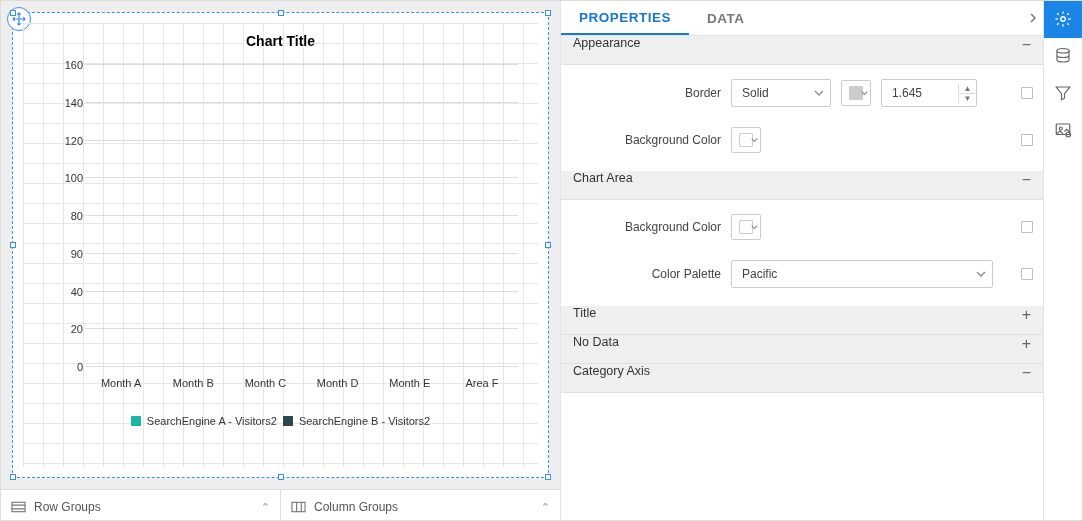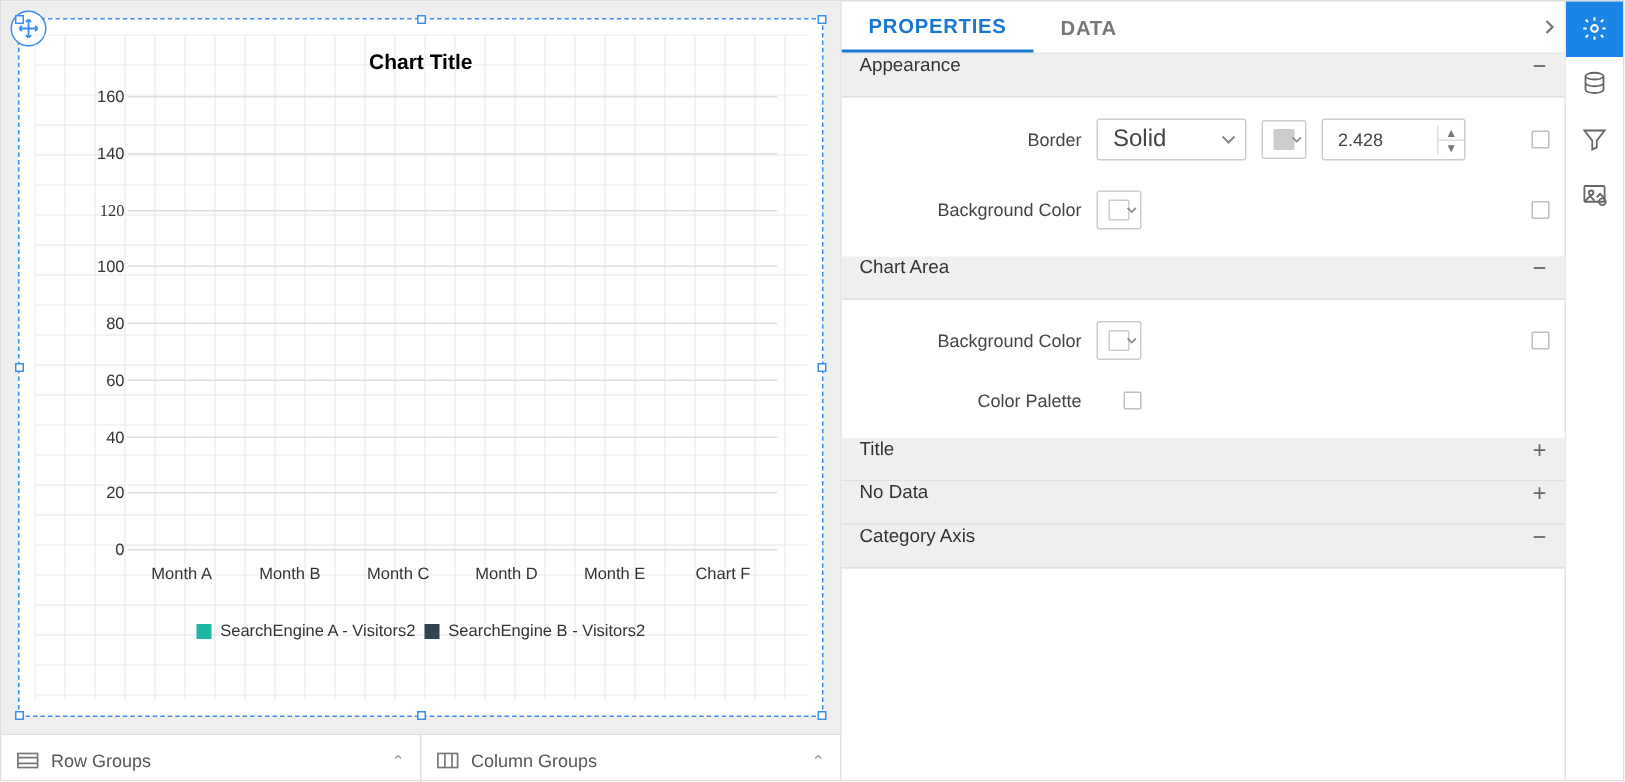"Solid" .ctrl-select { font-size: 16px -> 12px }
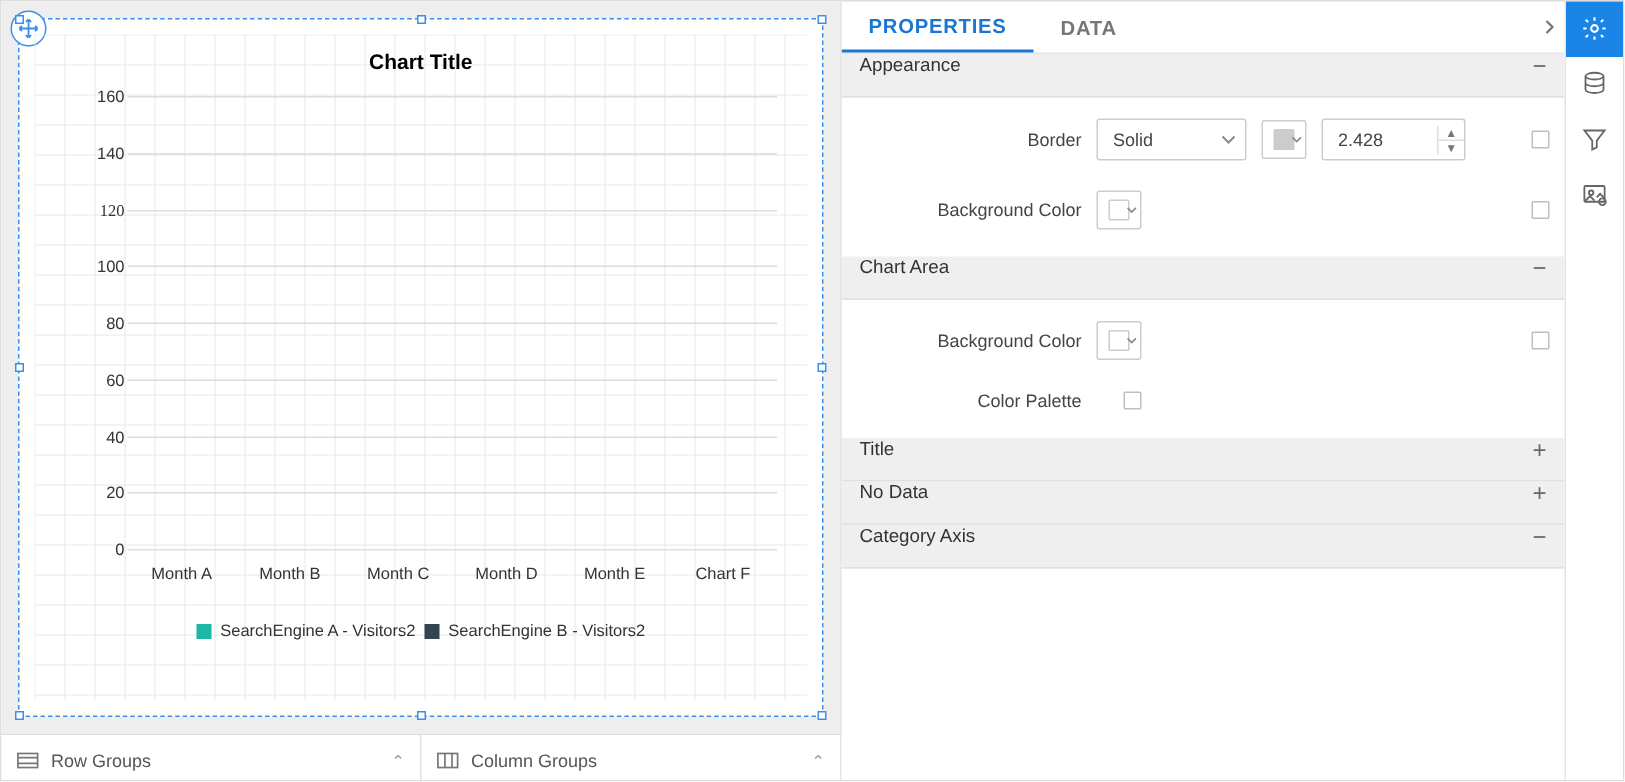"2.428" span.n-val { text: 2.428 -> 1.645 }
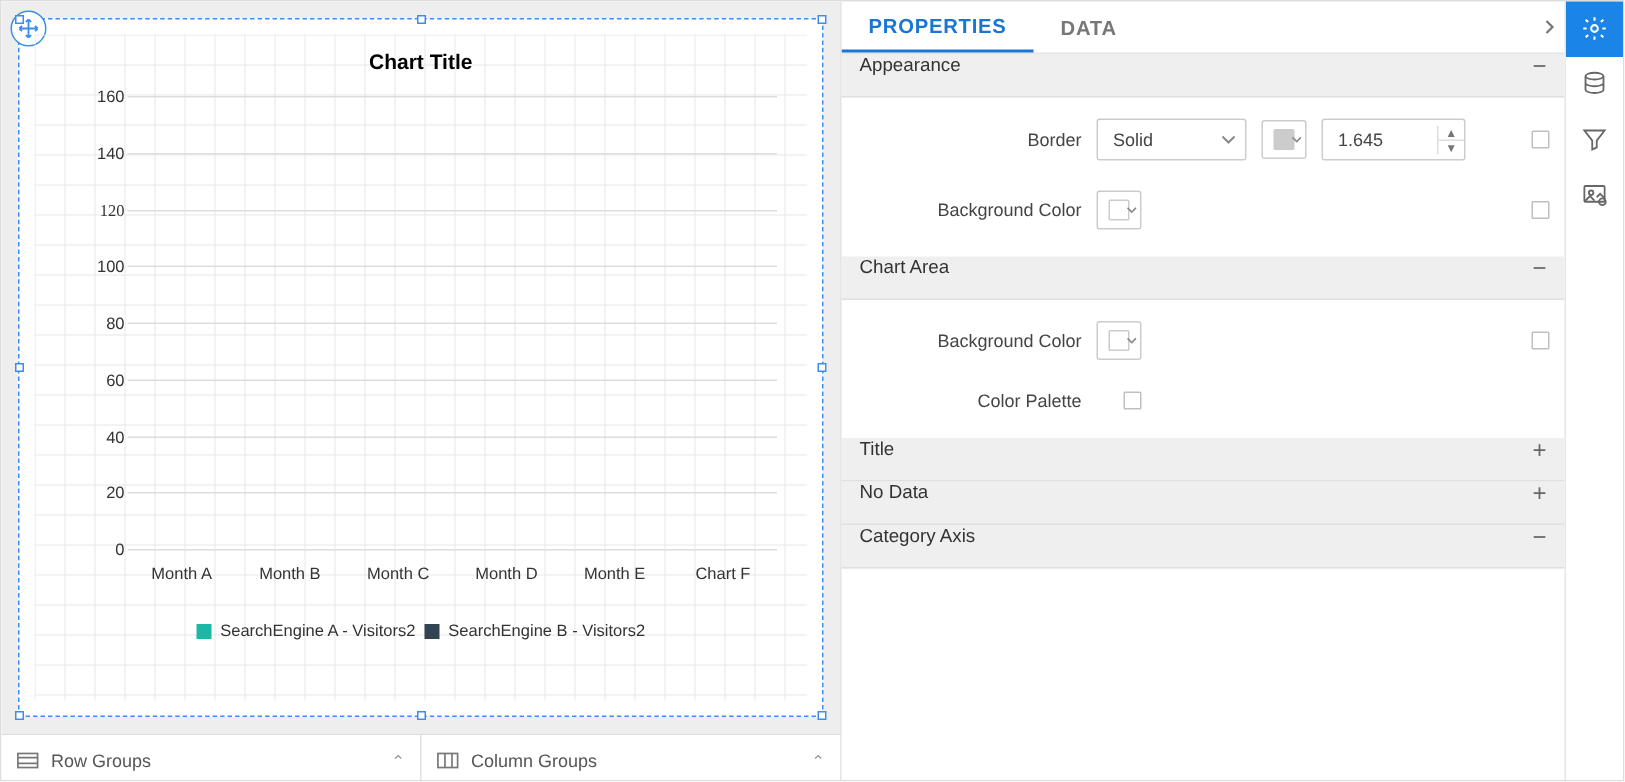"120" div.y-tick { font-family: Liberation Serif, serif -> none }
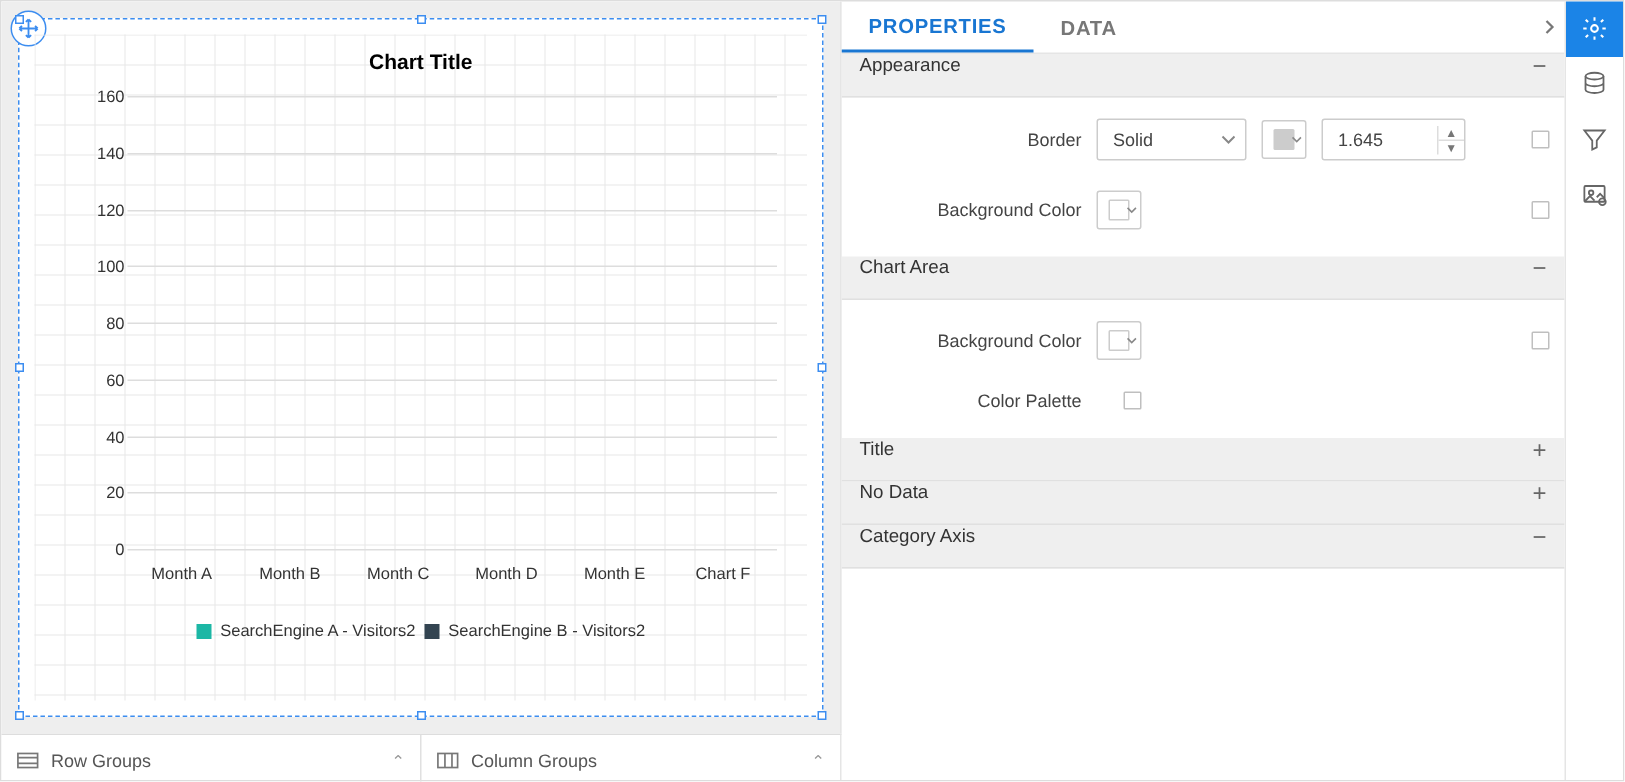"60" div.y-tick { text: 60 -> 90 }
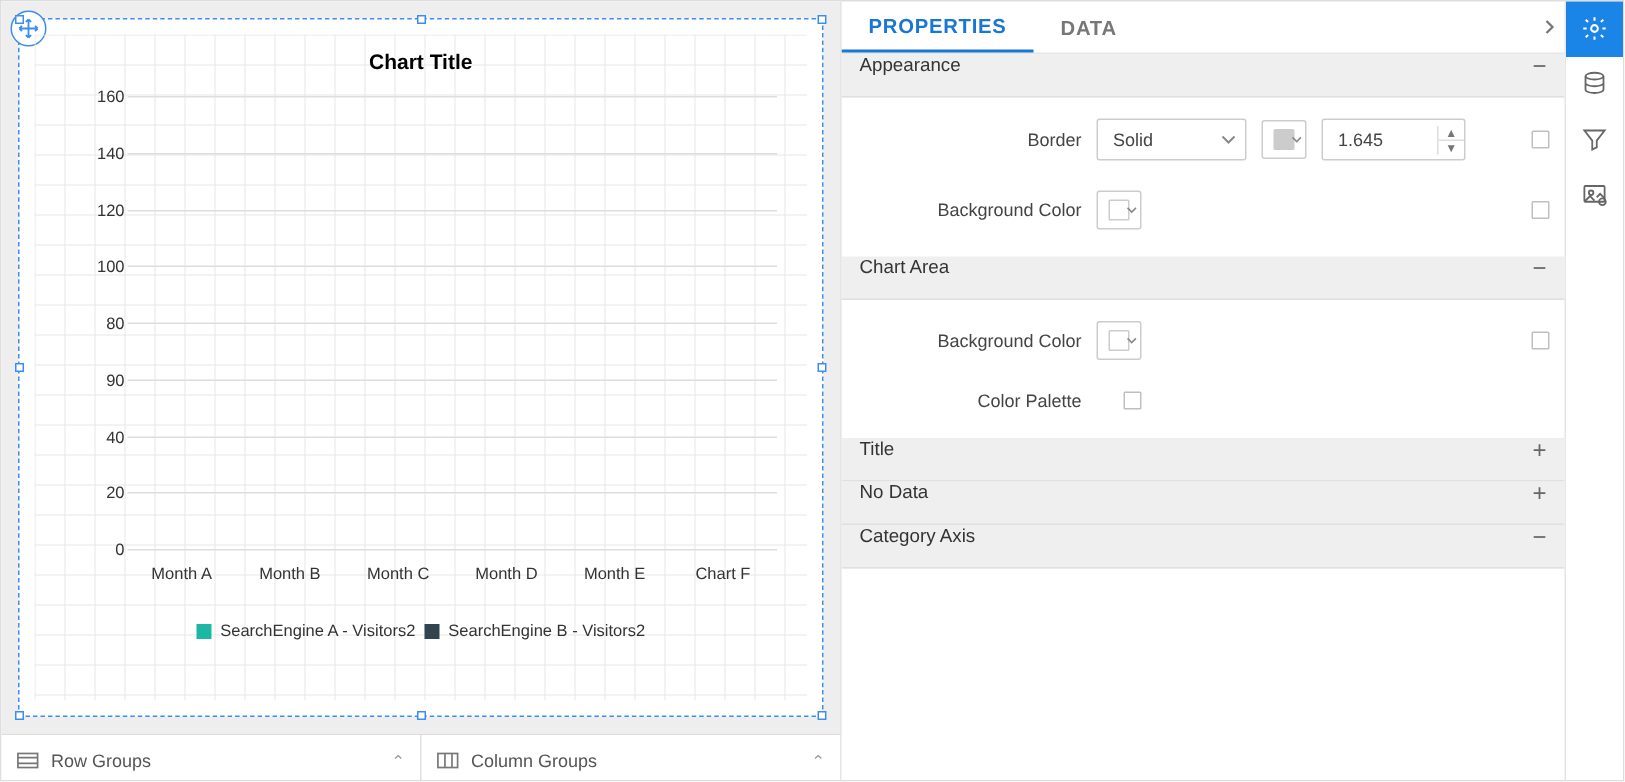"Pacific" div.ctrl-select { html: none -> <div> <span>Pacific</span> <span> <svg> <path></path> </svg> </span> </div> }
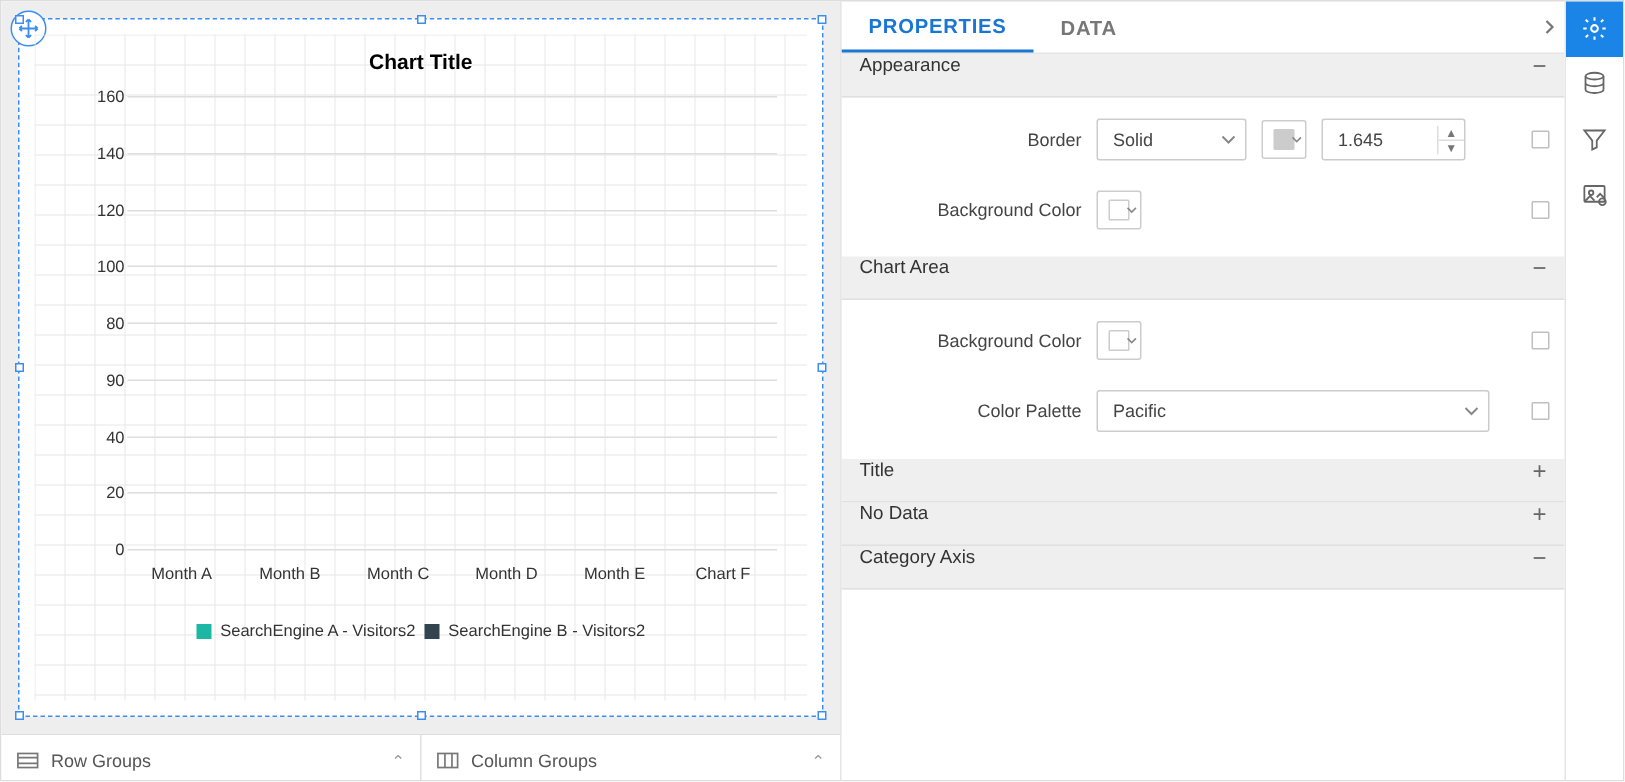"Chart F" div.x-lab { text: Chart -> Area }
